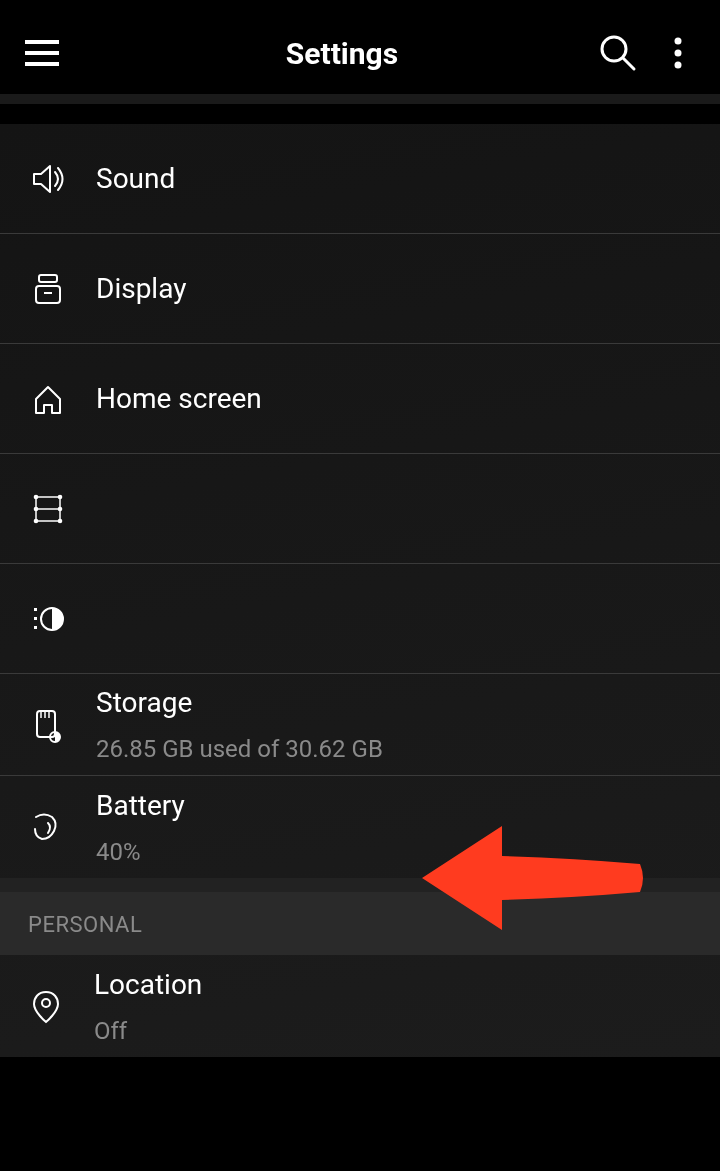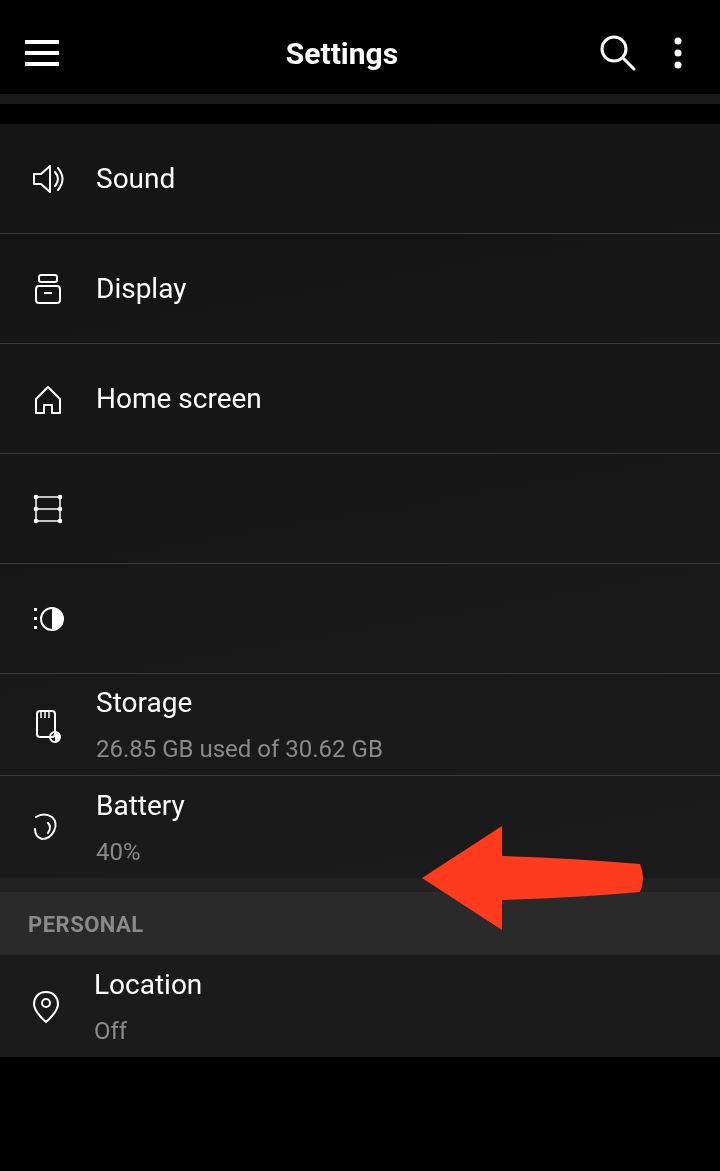"PERSONAL" .section-header { font-weight: 700 -> 400 }
